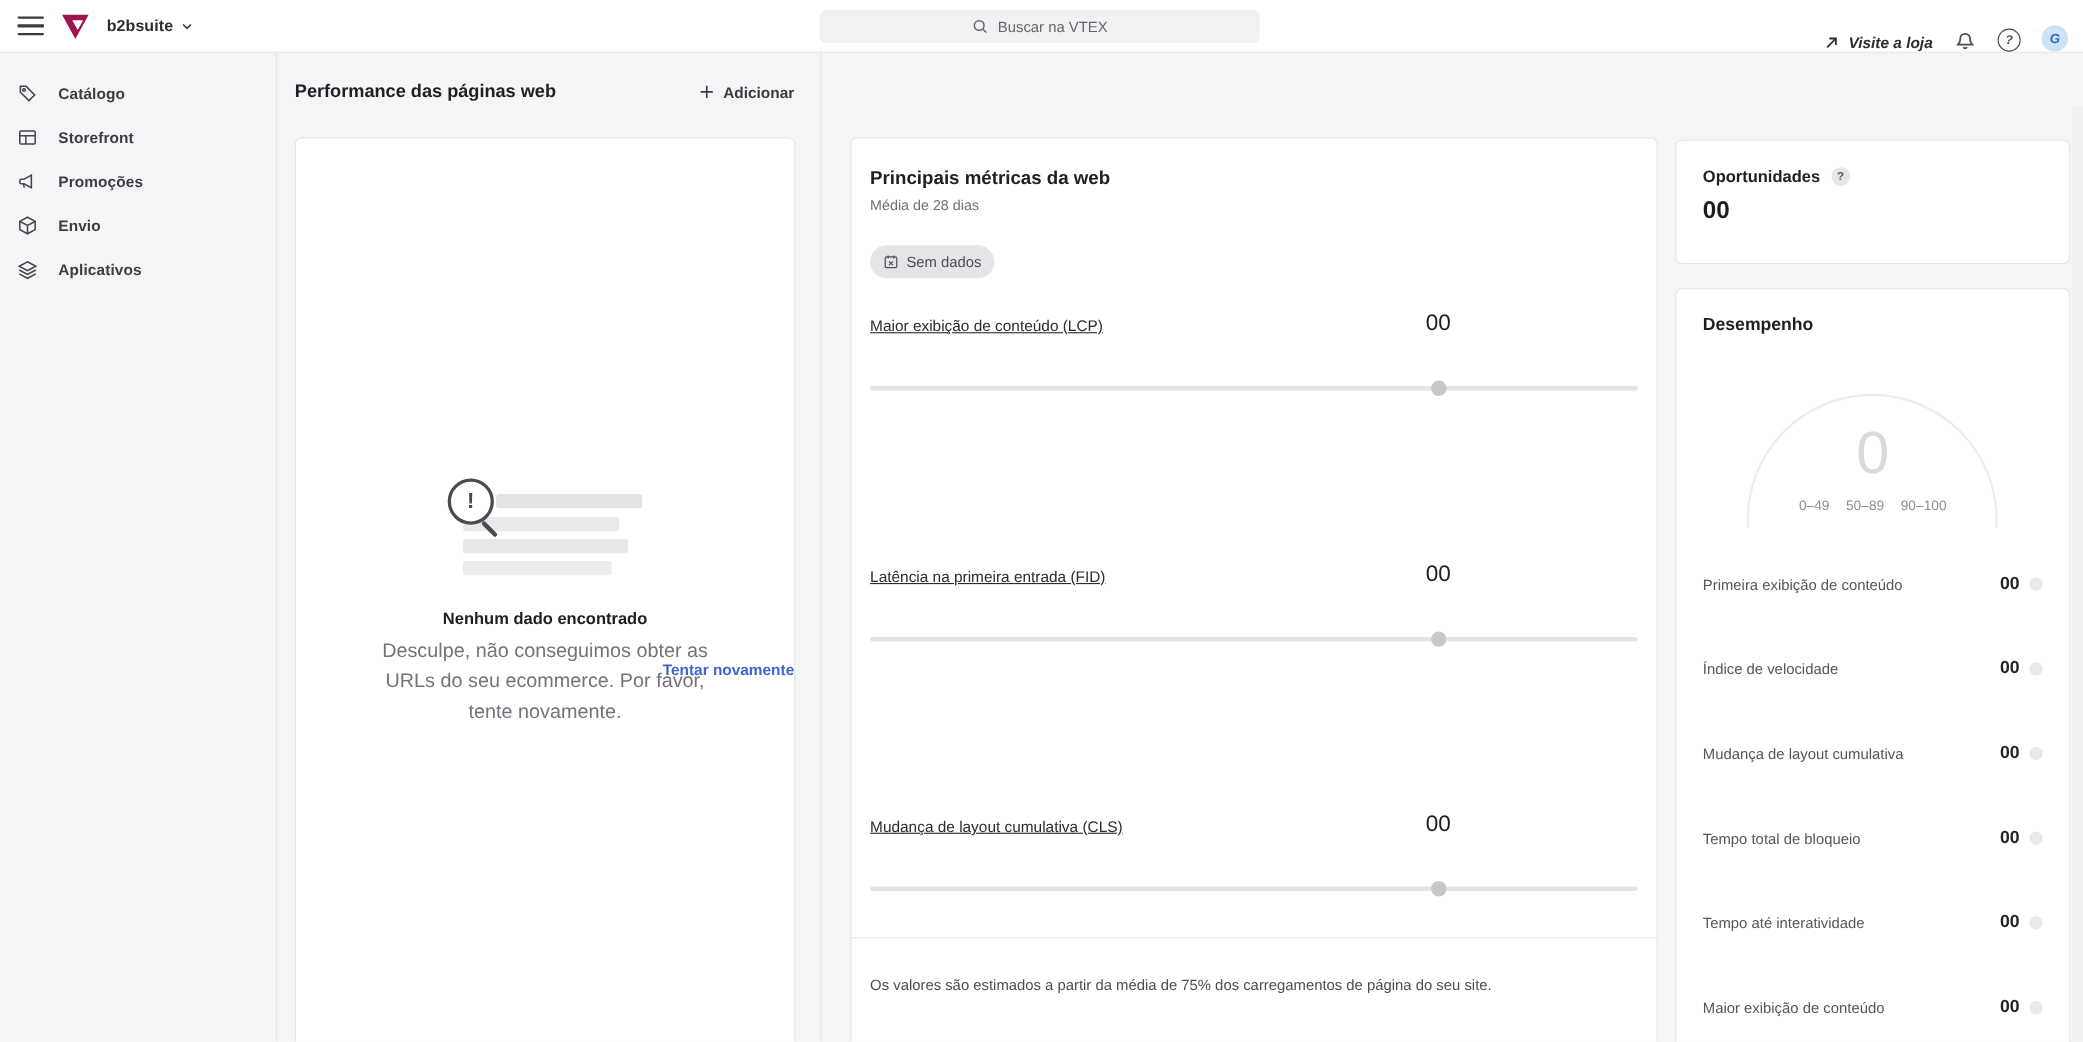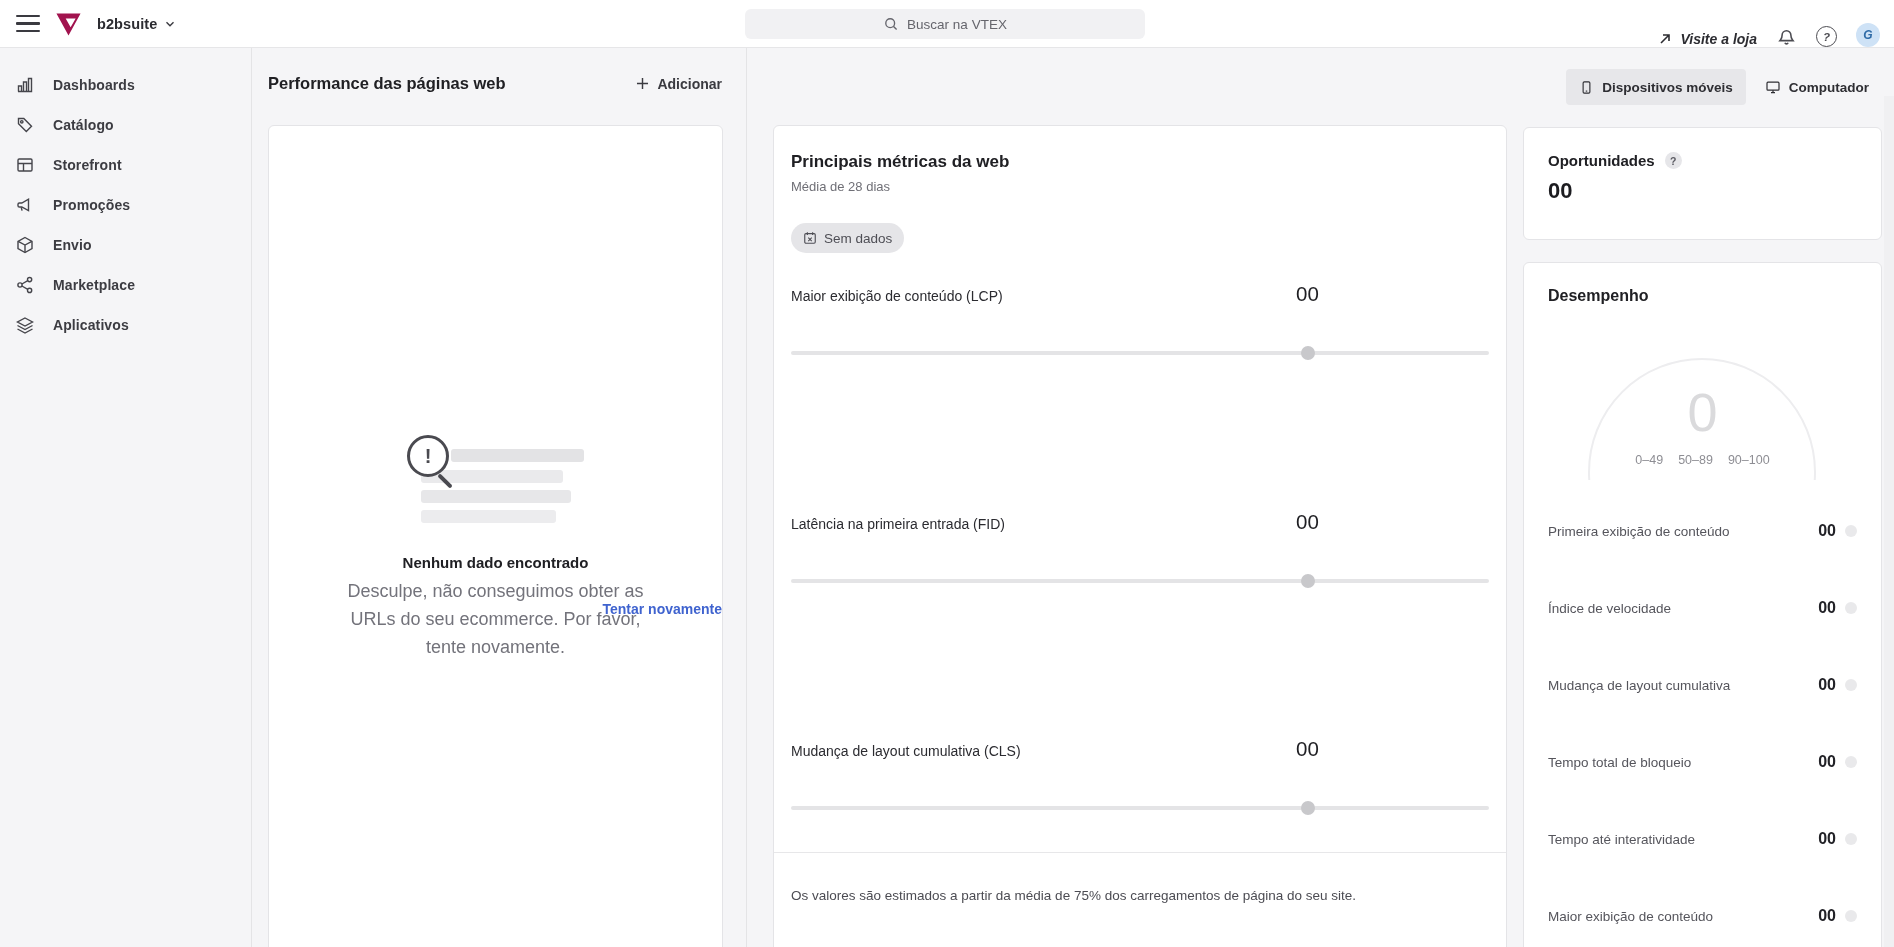"Dashboards" div.side-item { html: <div> <span> <svg> <path></path> </svg> </span> <span>Dashboards</span> </div> -> none }
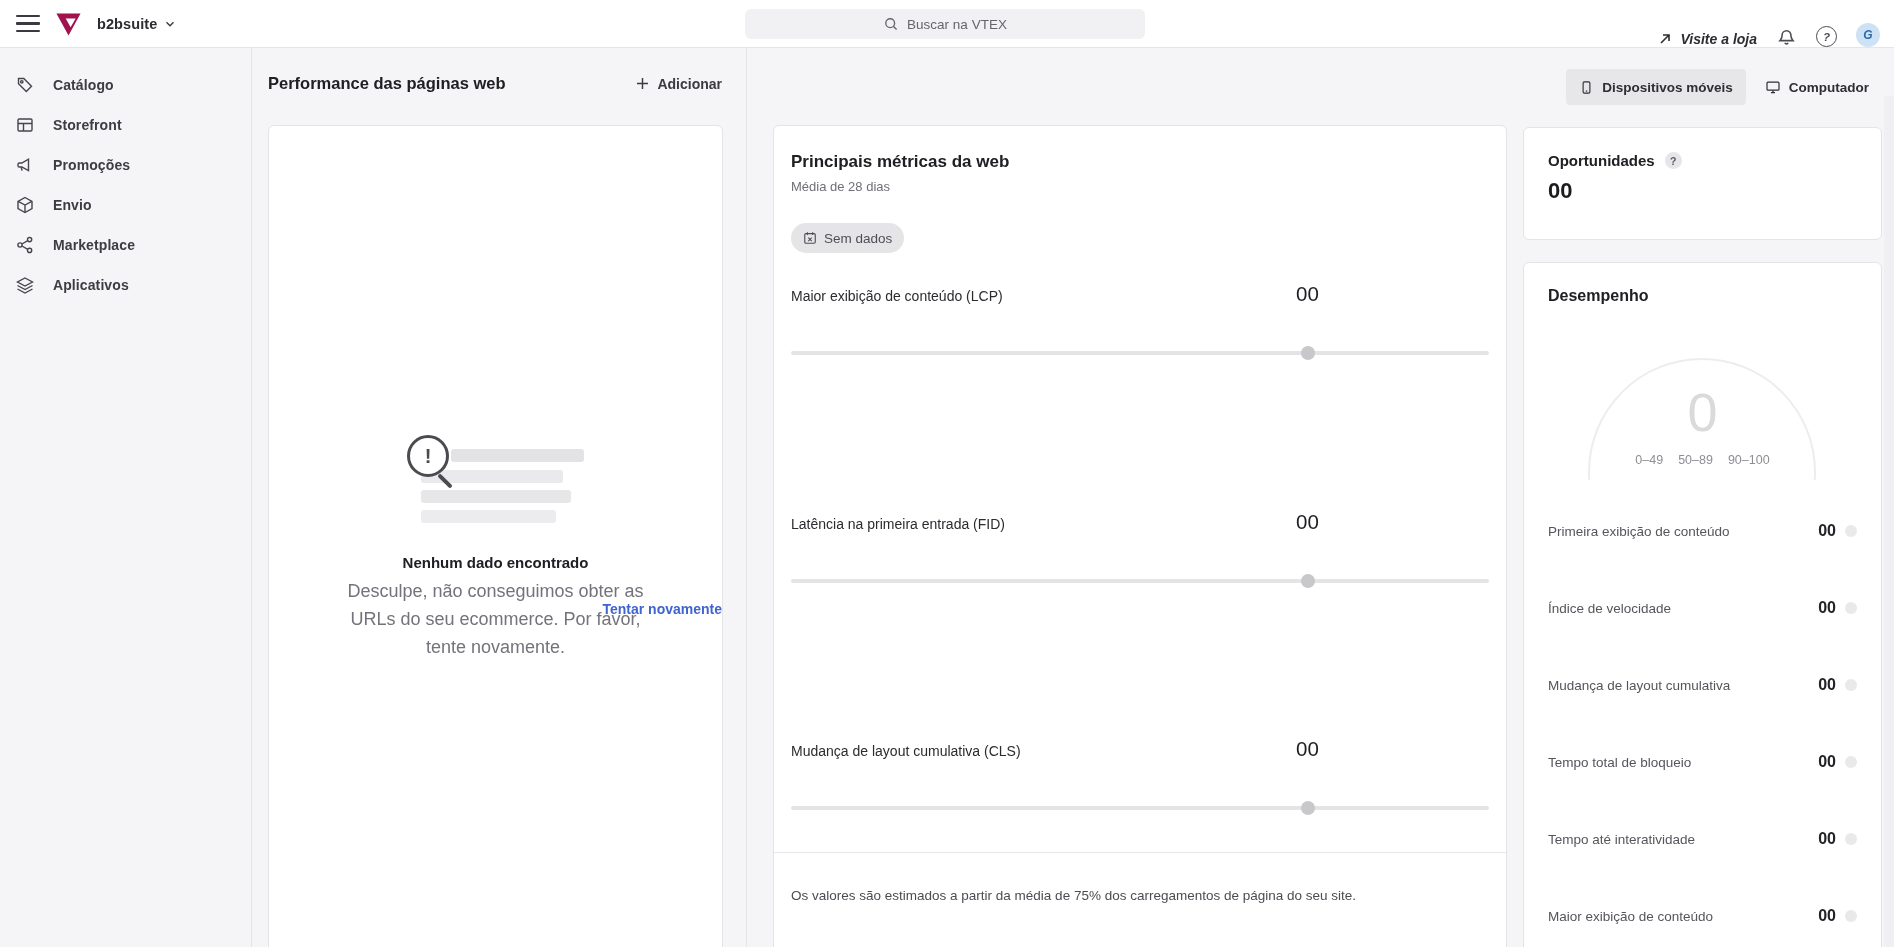"Dispositivos móveis" div.toggle-row { html: <div> <div> <span> <svg> <rect></rect> <path></path> </svg> </span> <span>Dispositivos móveis</span> </div> <div> <span> <svg> <rect></rect> <path></path> </svg> </span> <span>Computador</span> </div> </div> -> none }
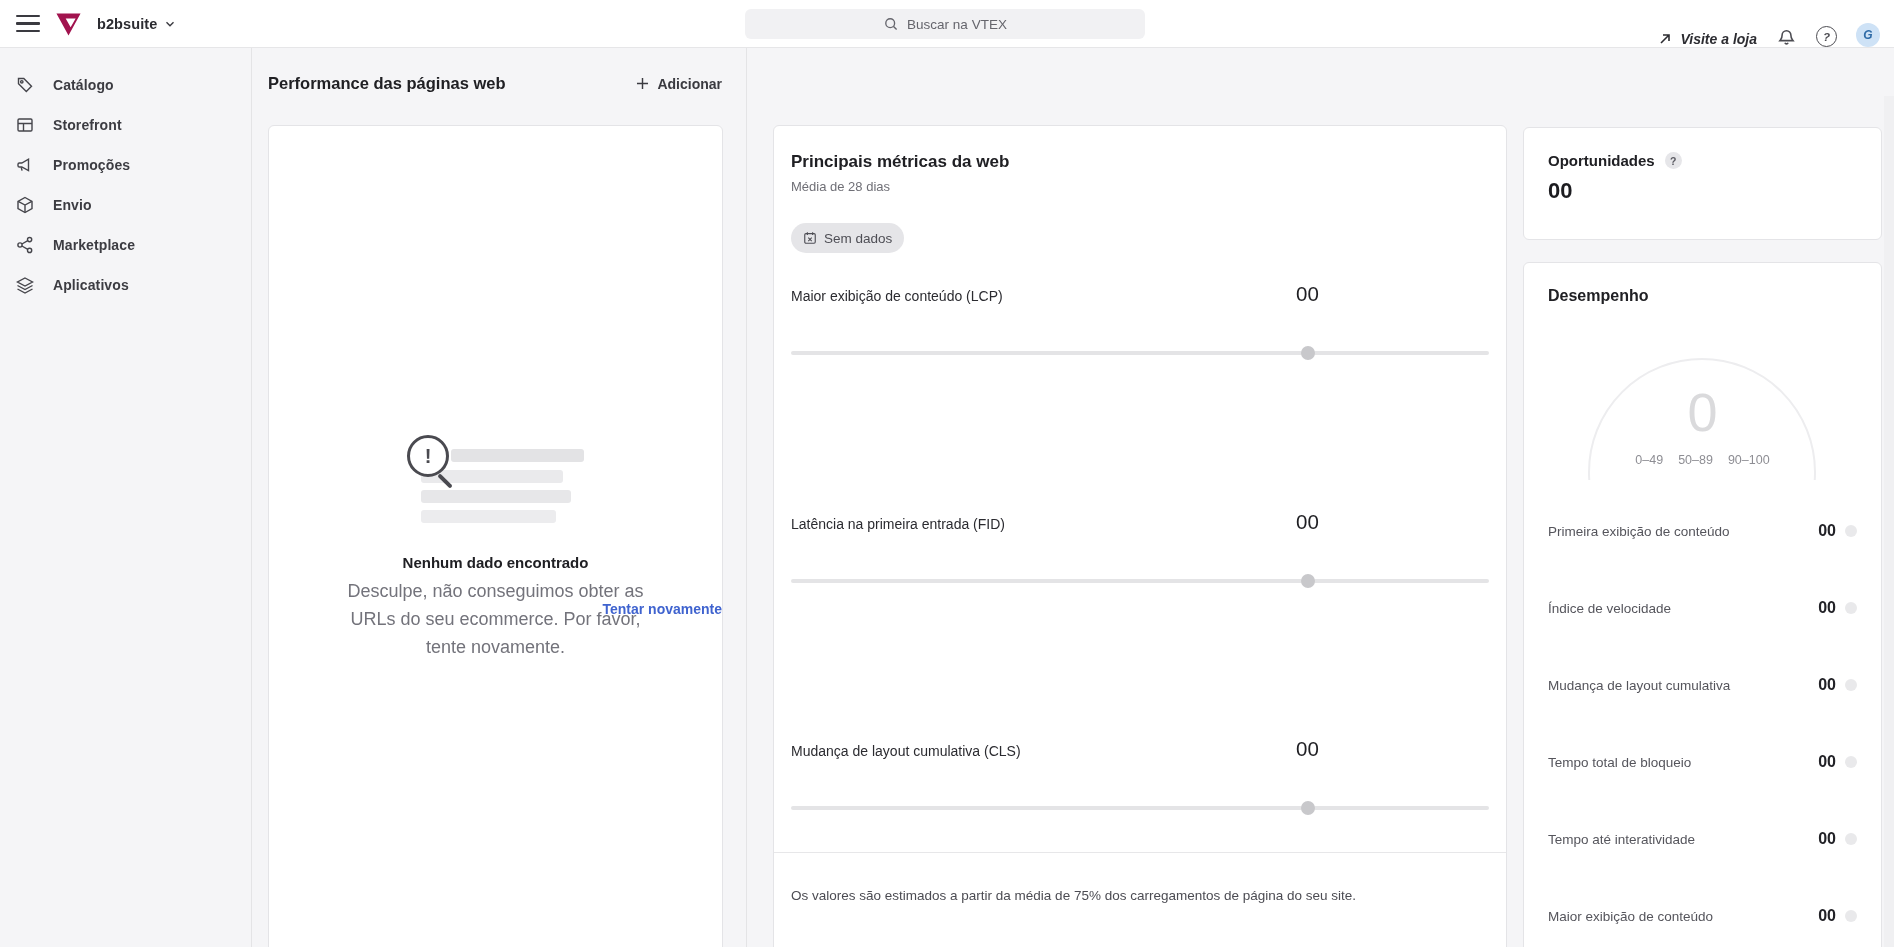"Marketplace" div.side-item { html: <div> <span> <svg> <circle></circle> <circle></circle> <circle></circle> <path></path> </svg> </span> <span>Marketplace</span> </div> -> none }
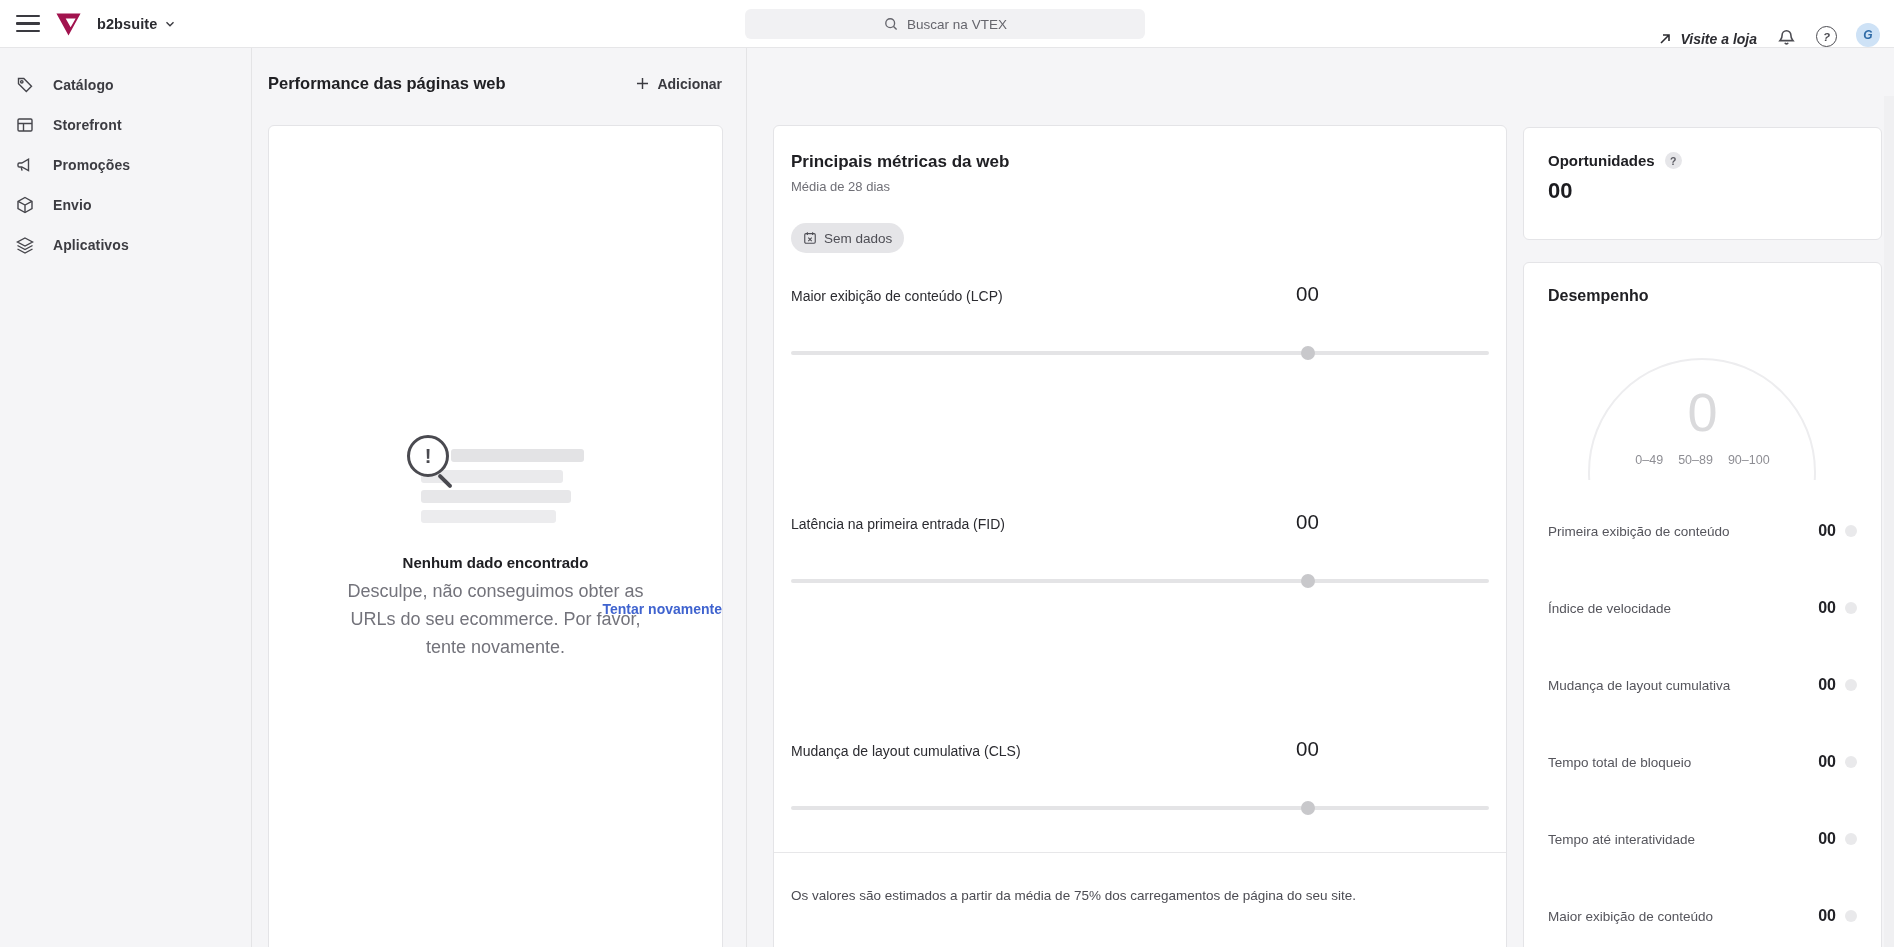"Maior exibição de conteúdo (LCP)" .metric .m-label { text-decoration: none -> underline }
